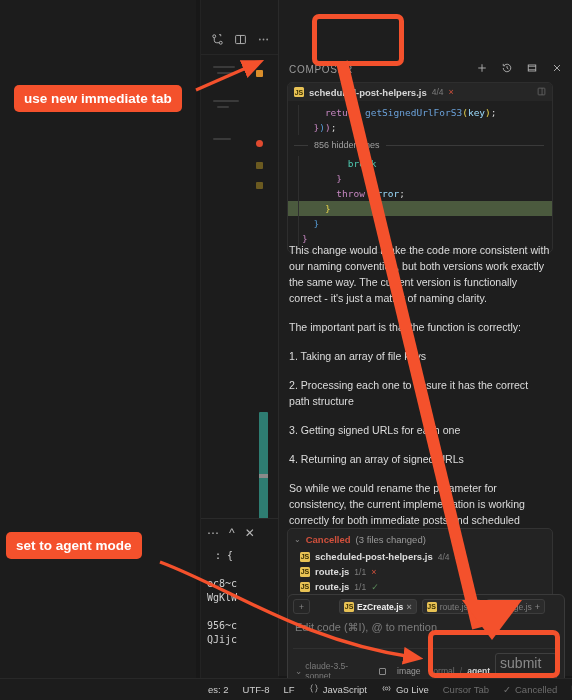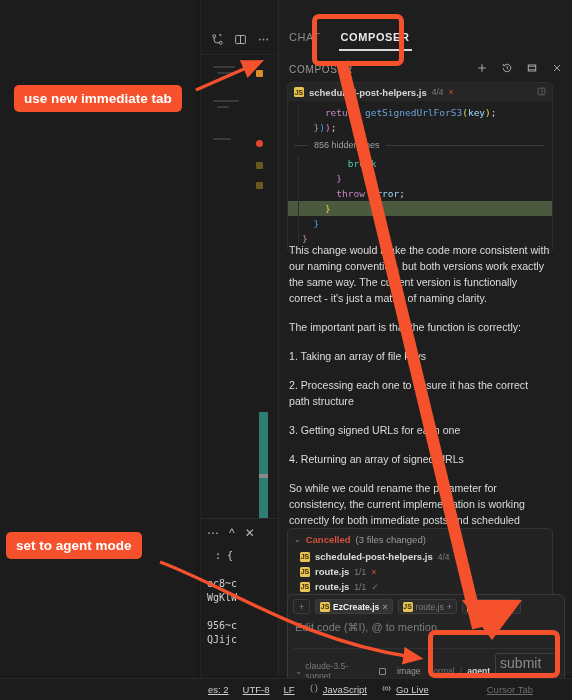"CHAT" div.tabbar { html: <div> <div>CHAT</div> <div>COMPOSER</div> </div> -> none }
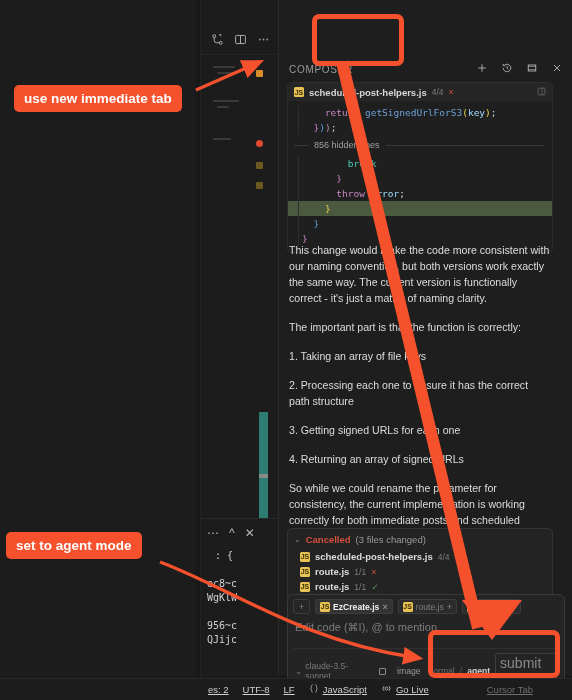"EzCreate.js" .chip.sel { margin-left: none -> 24px }
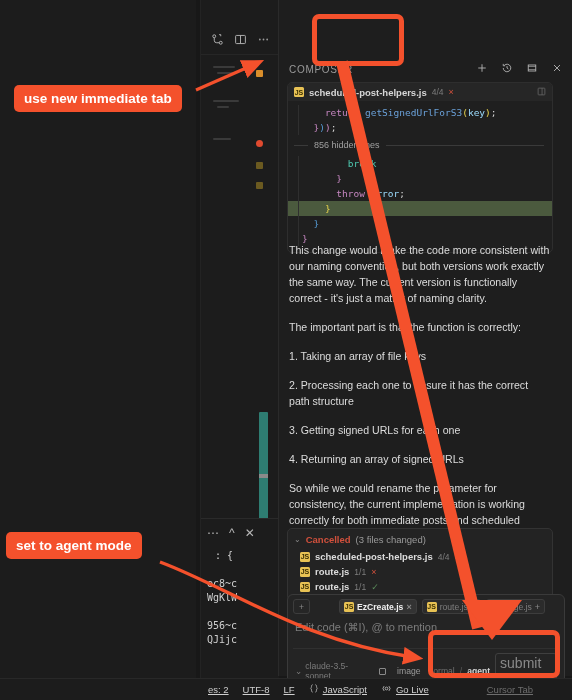"es: 2" .statusbar .si { text-decoration: underline -> none }
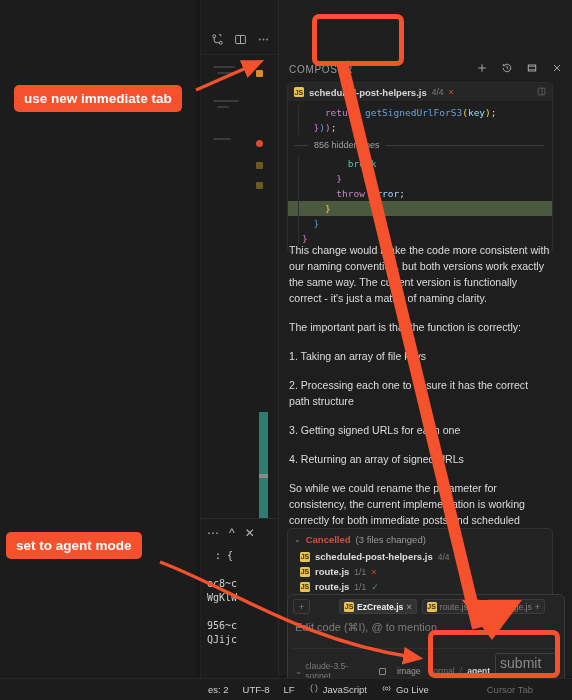"Cursor Tab" .statusbar .dim { margin-left: 44px -> none }
